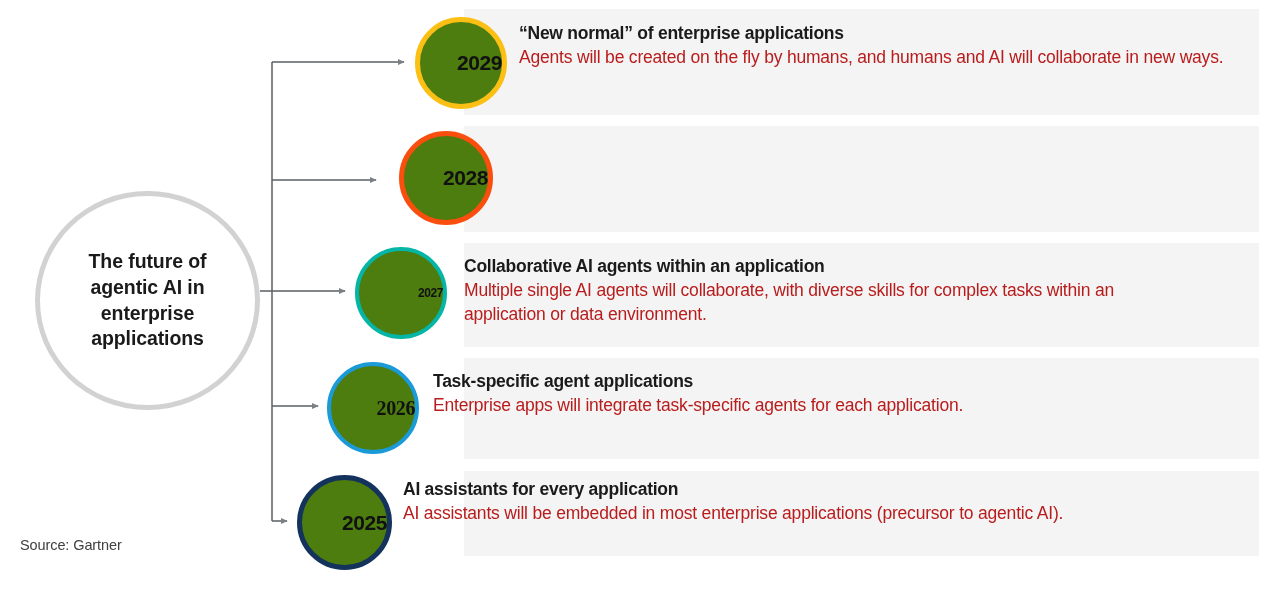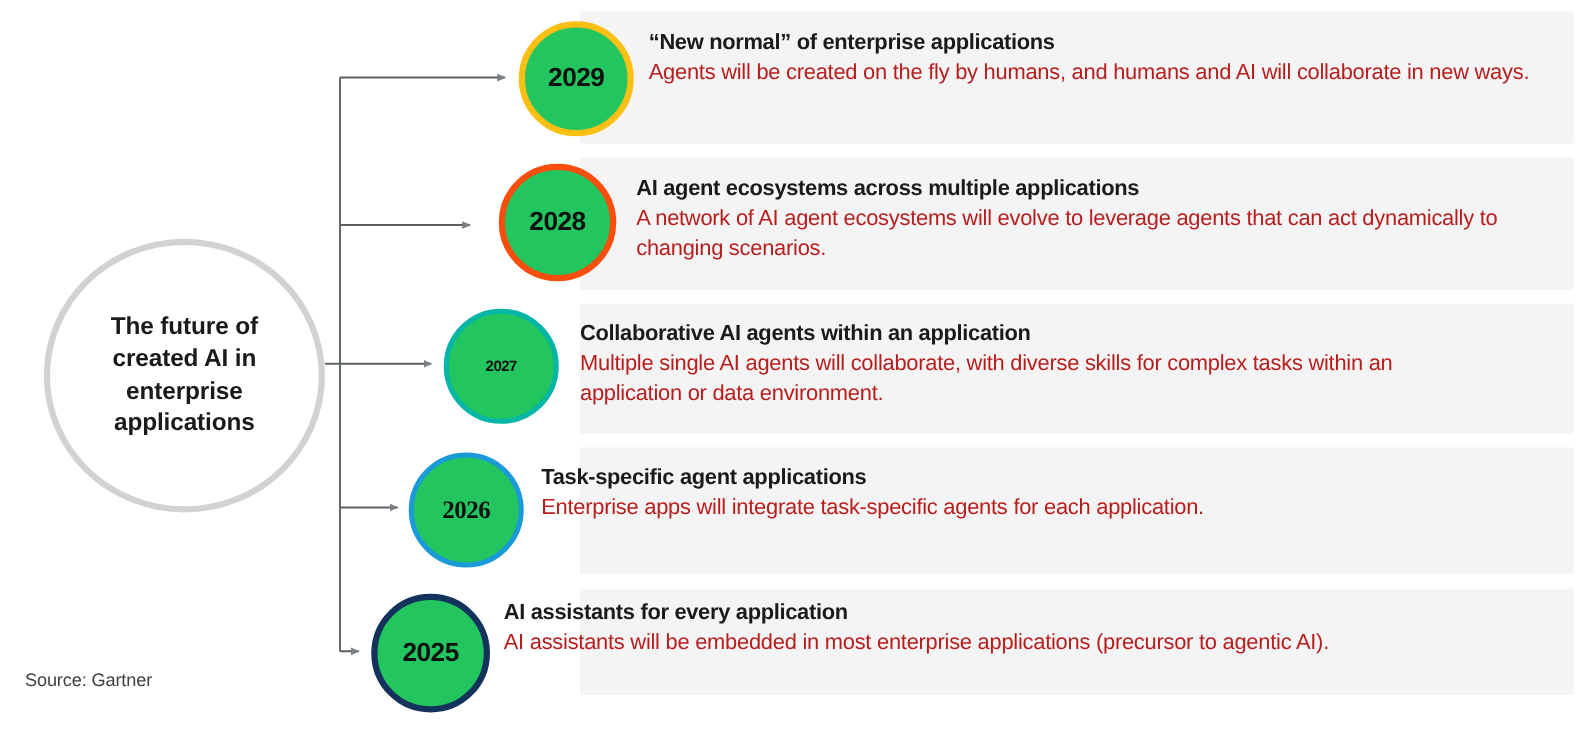"2029" .year-circle { background: #22c55e -> #4d7c0f; justify-content: center -> flex-end }
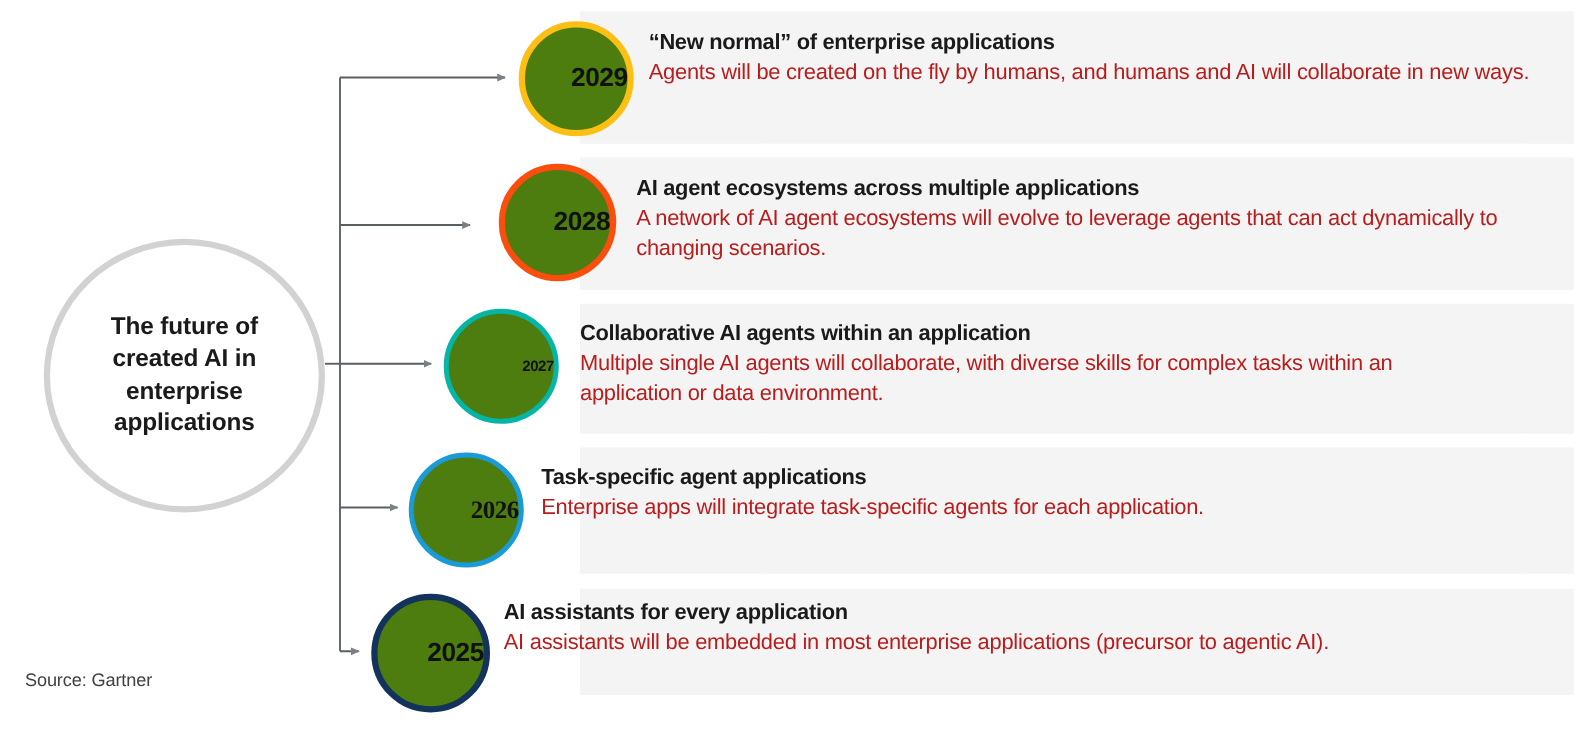"AI agent ecosystems across multiple" div.row-text { html: <div> <p>AI agent ecosystems across multiple applications</p> <p>A network of AI agent ecosystems will evolve to leverage agents that can act dynamically to changing scenarios.</p> </div> -> none }
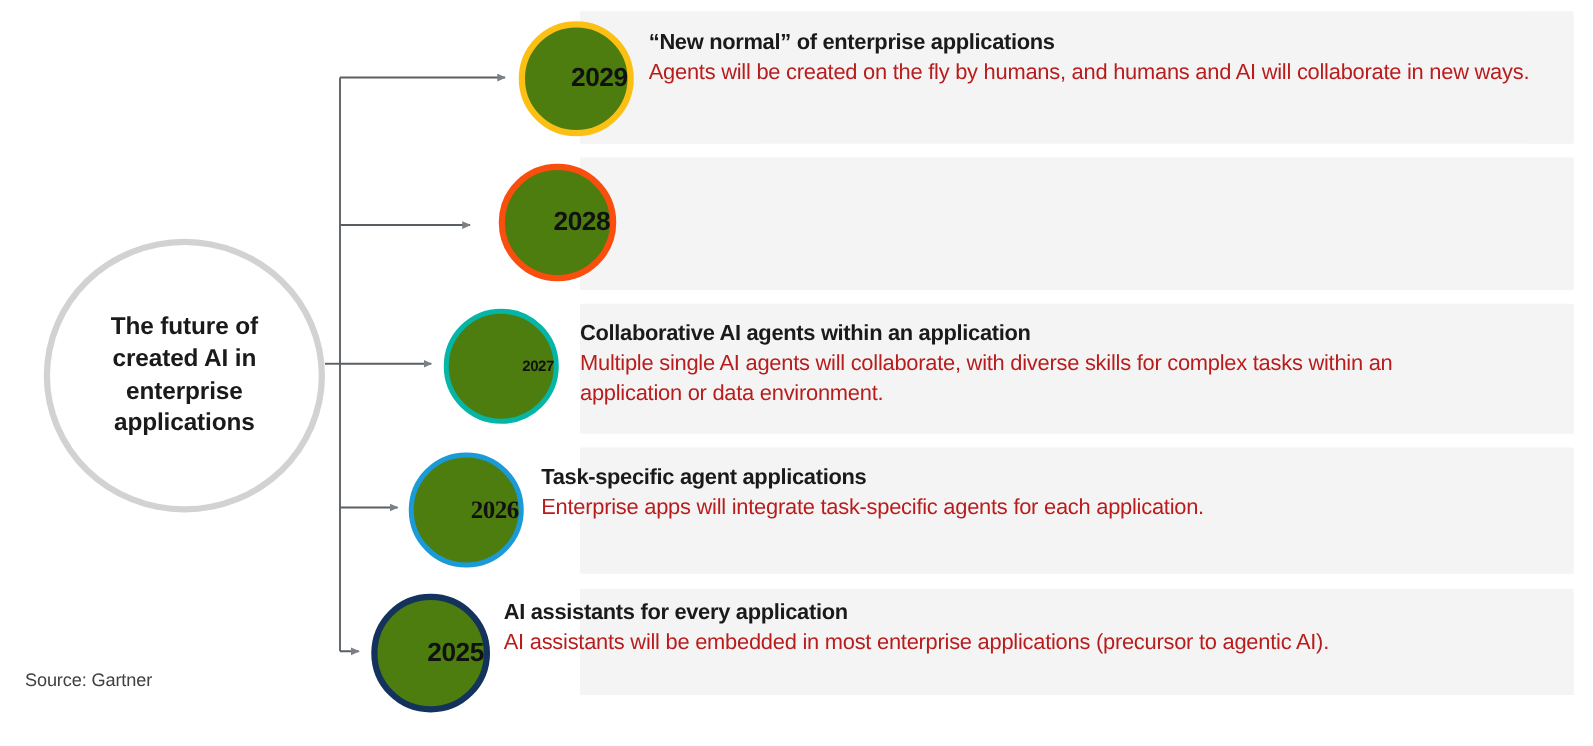"The future of" div { text: created -> agentic }
